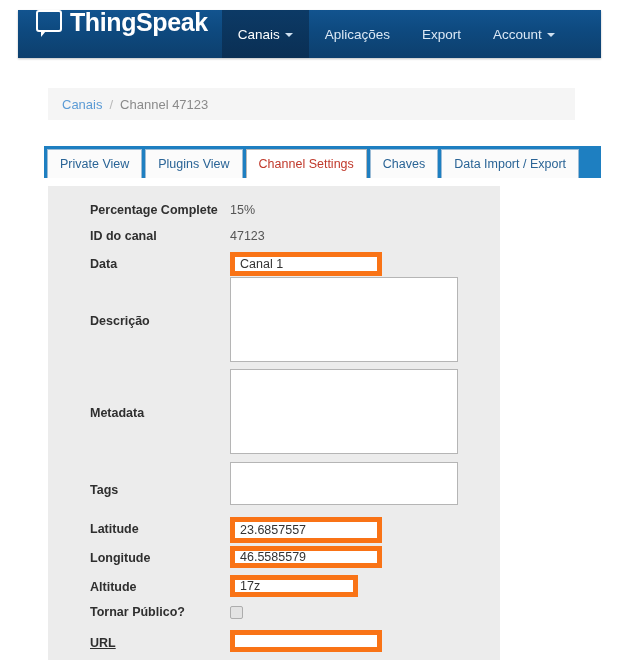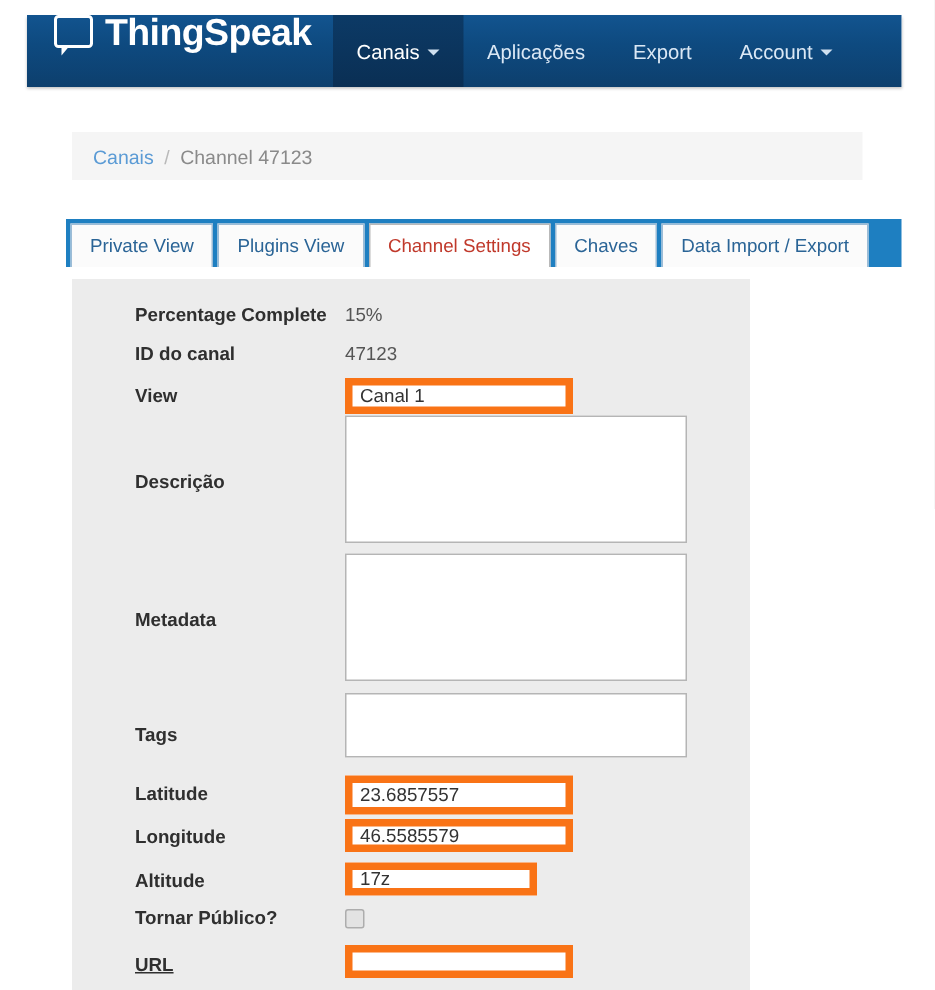"View" div.flabel { text: View -> Data }
